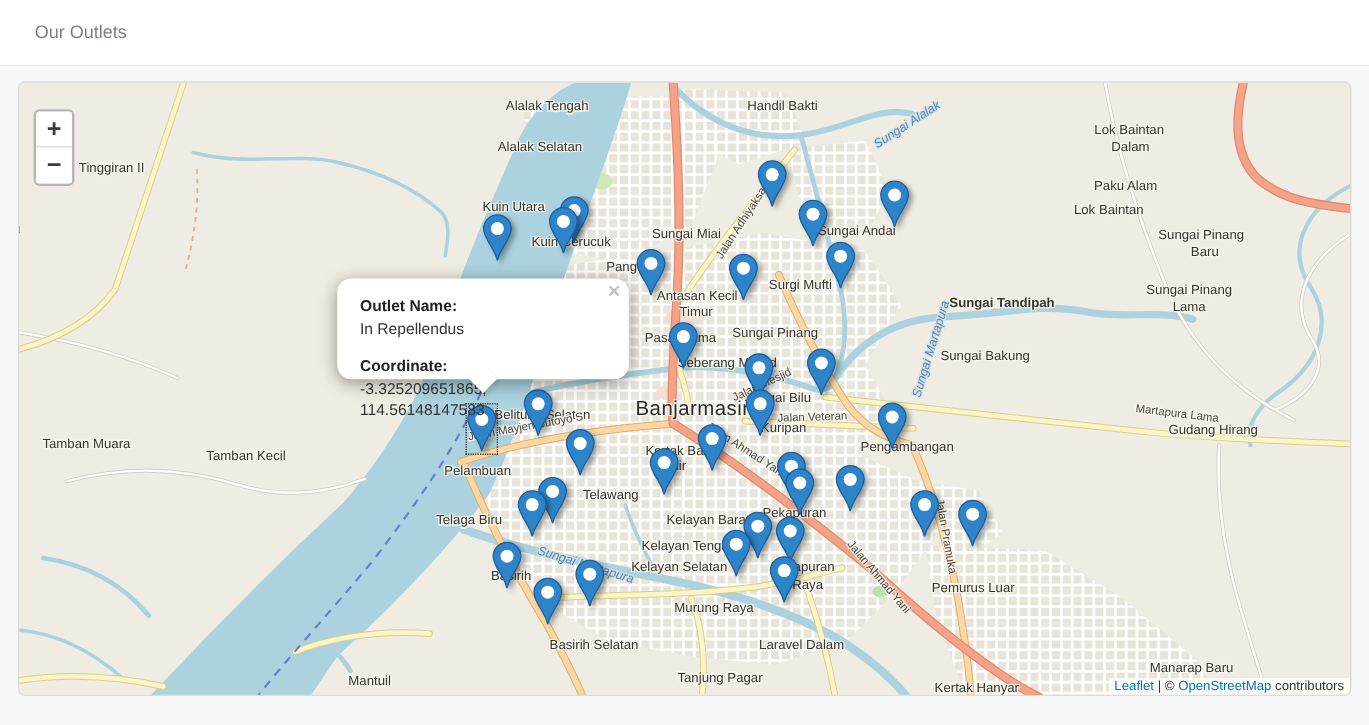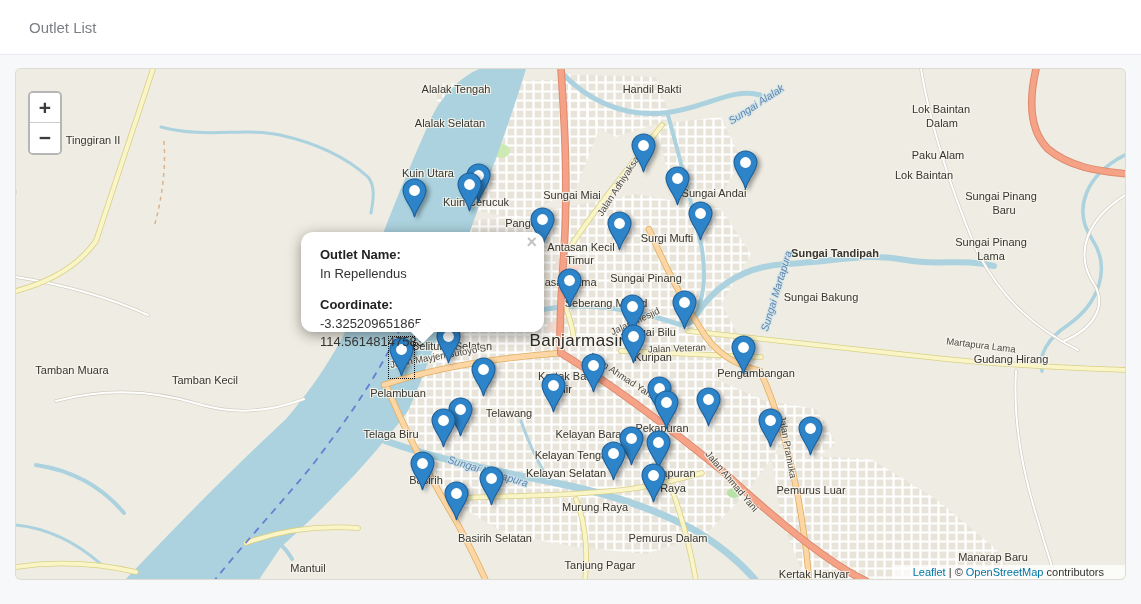"Our Outlets" a.nav-link { html: none -> <a>Our Outlets</a> }
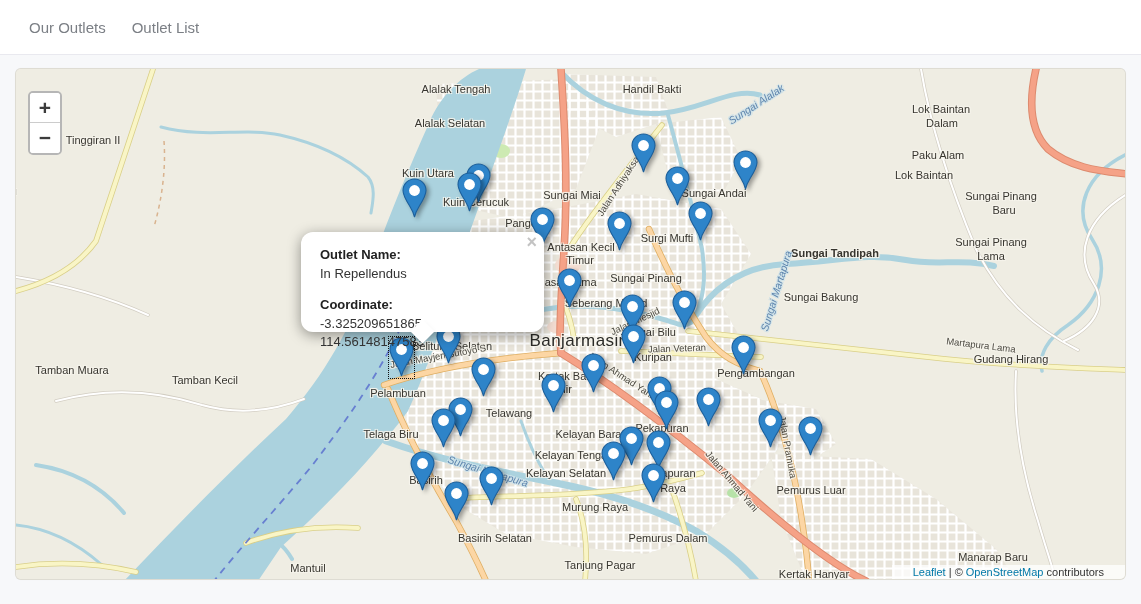"Outlet List" a.nav-link { html: <a>Outlet List</a> -> none }
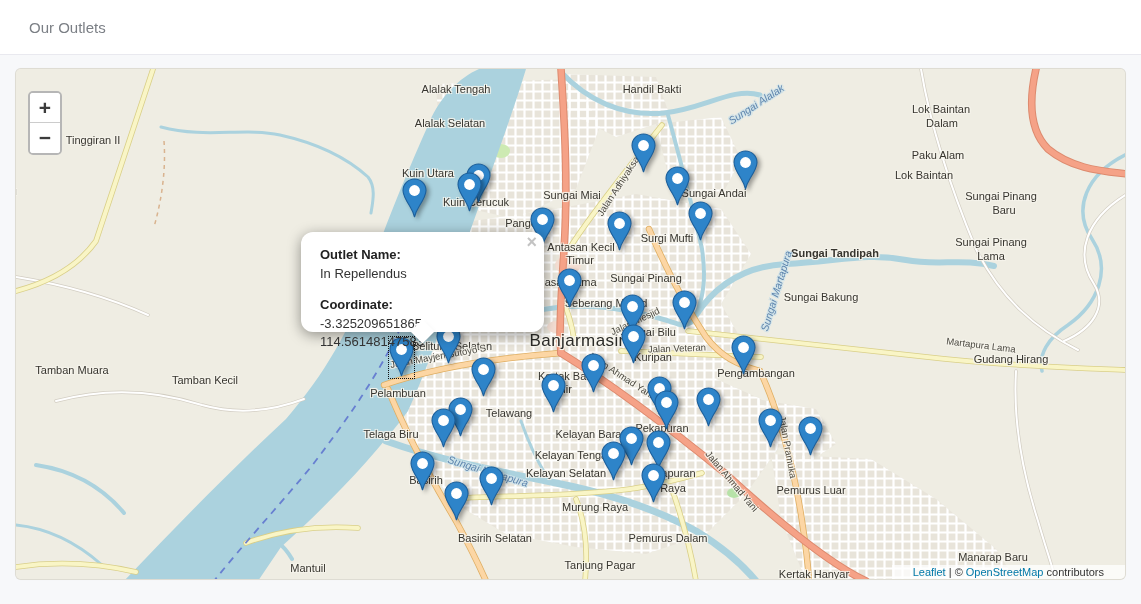"Outlet Name:" div.popup { height: 100px -> 84px; margin-left: 20px -> none }
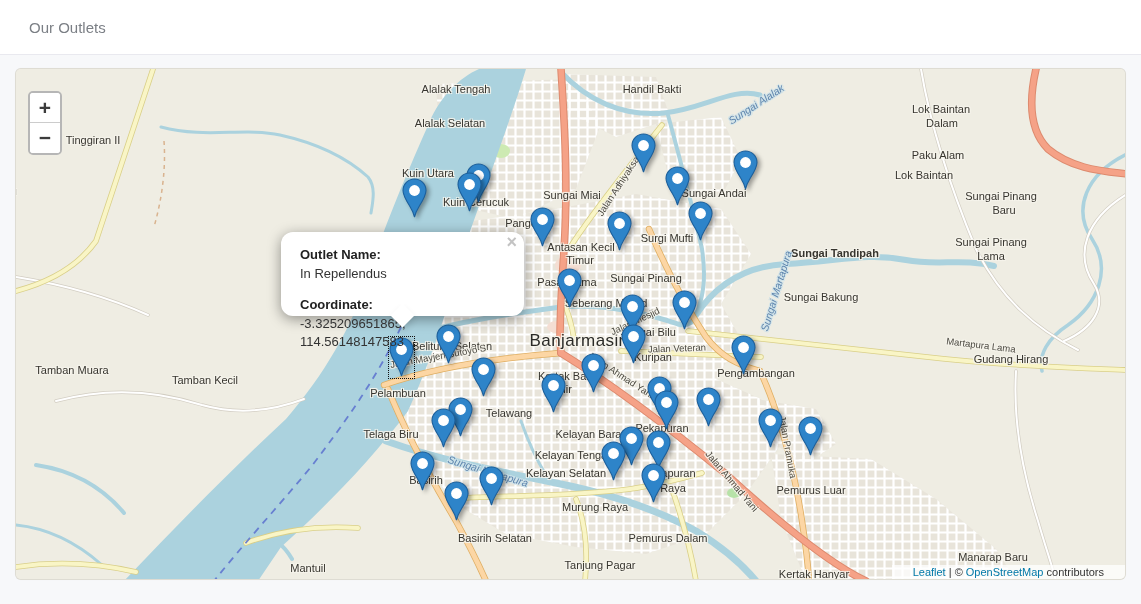"Pemurus Dalam" span.mlabel { text: Pemurus -> Laravel }
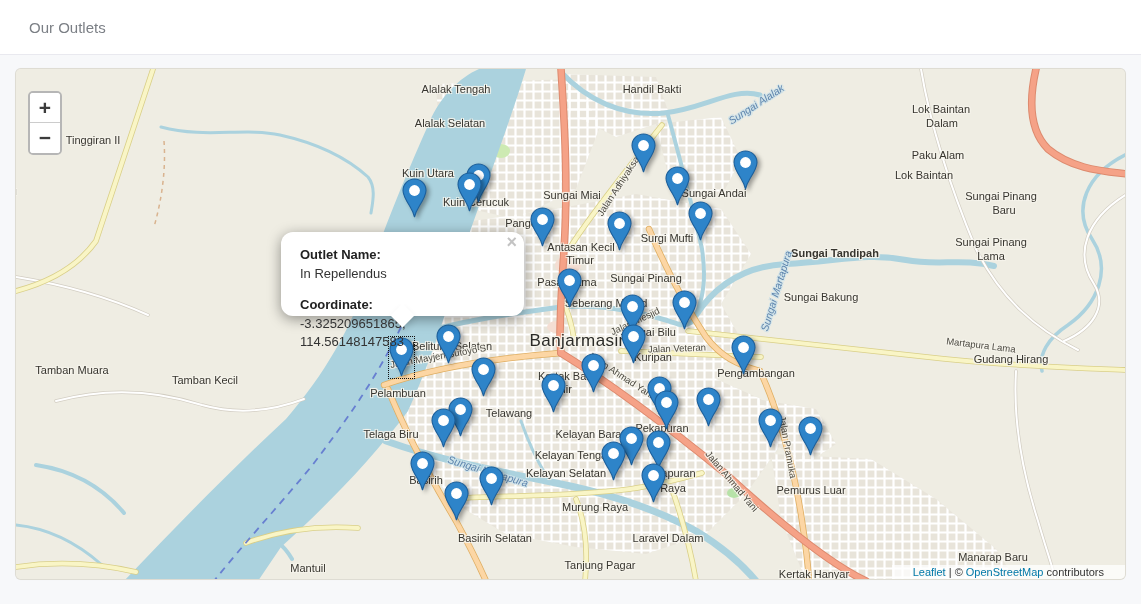"Leaflet | © OpenStreetMap contributors" .attrib { padding: 1px 21px -> 1px 5px }
